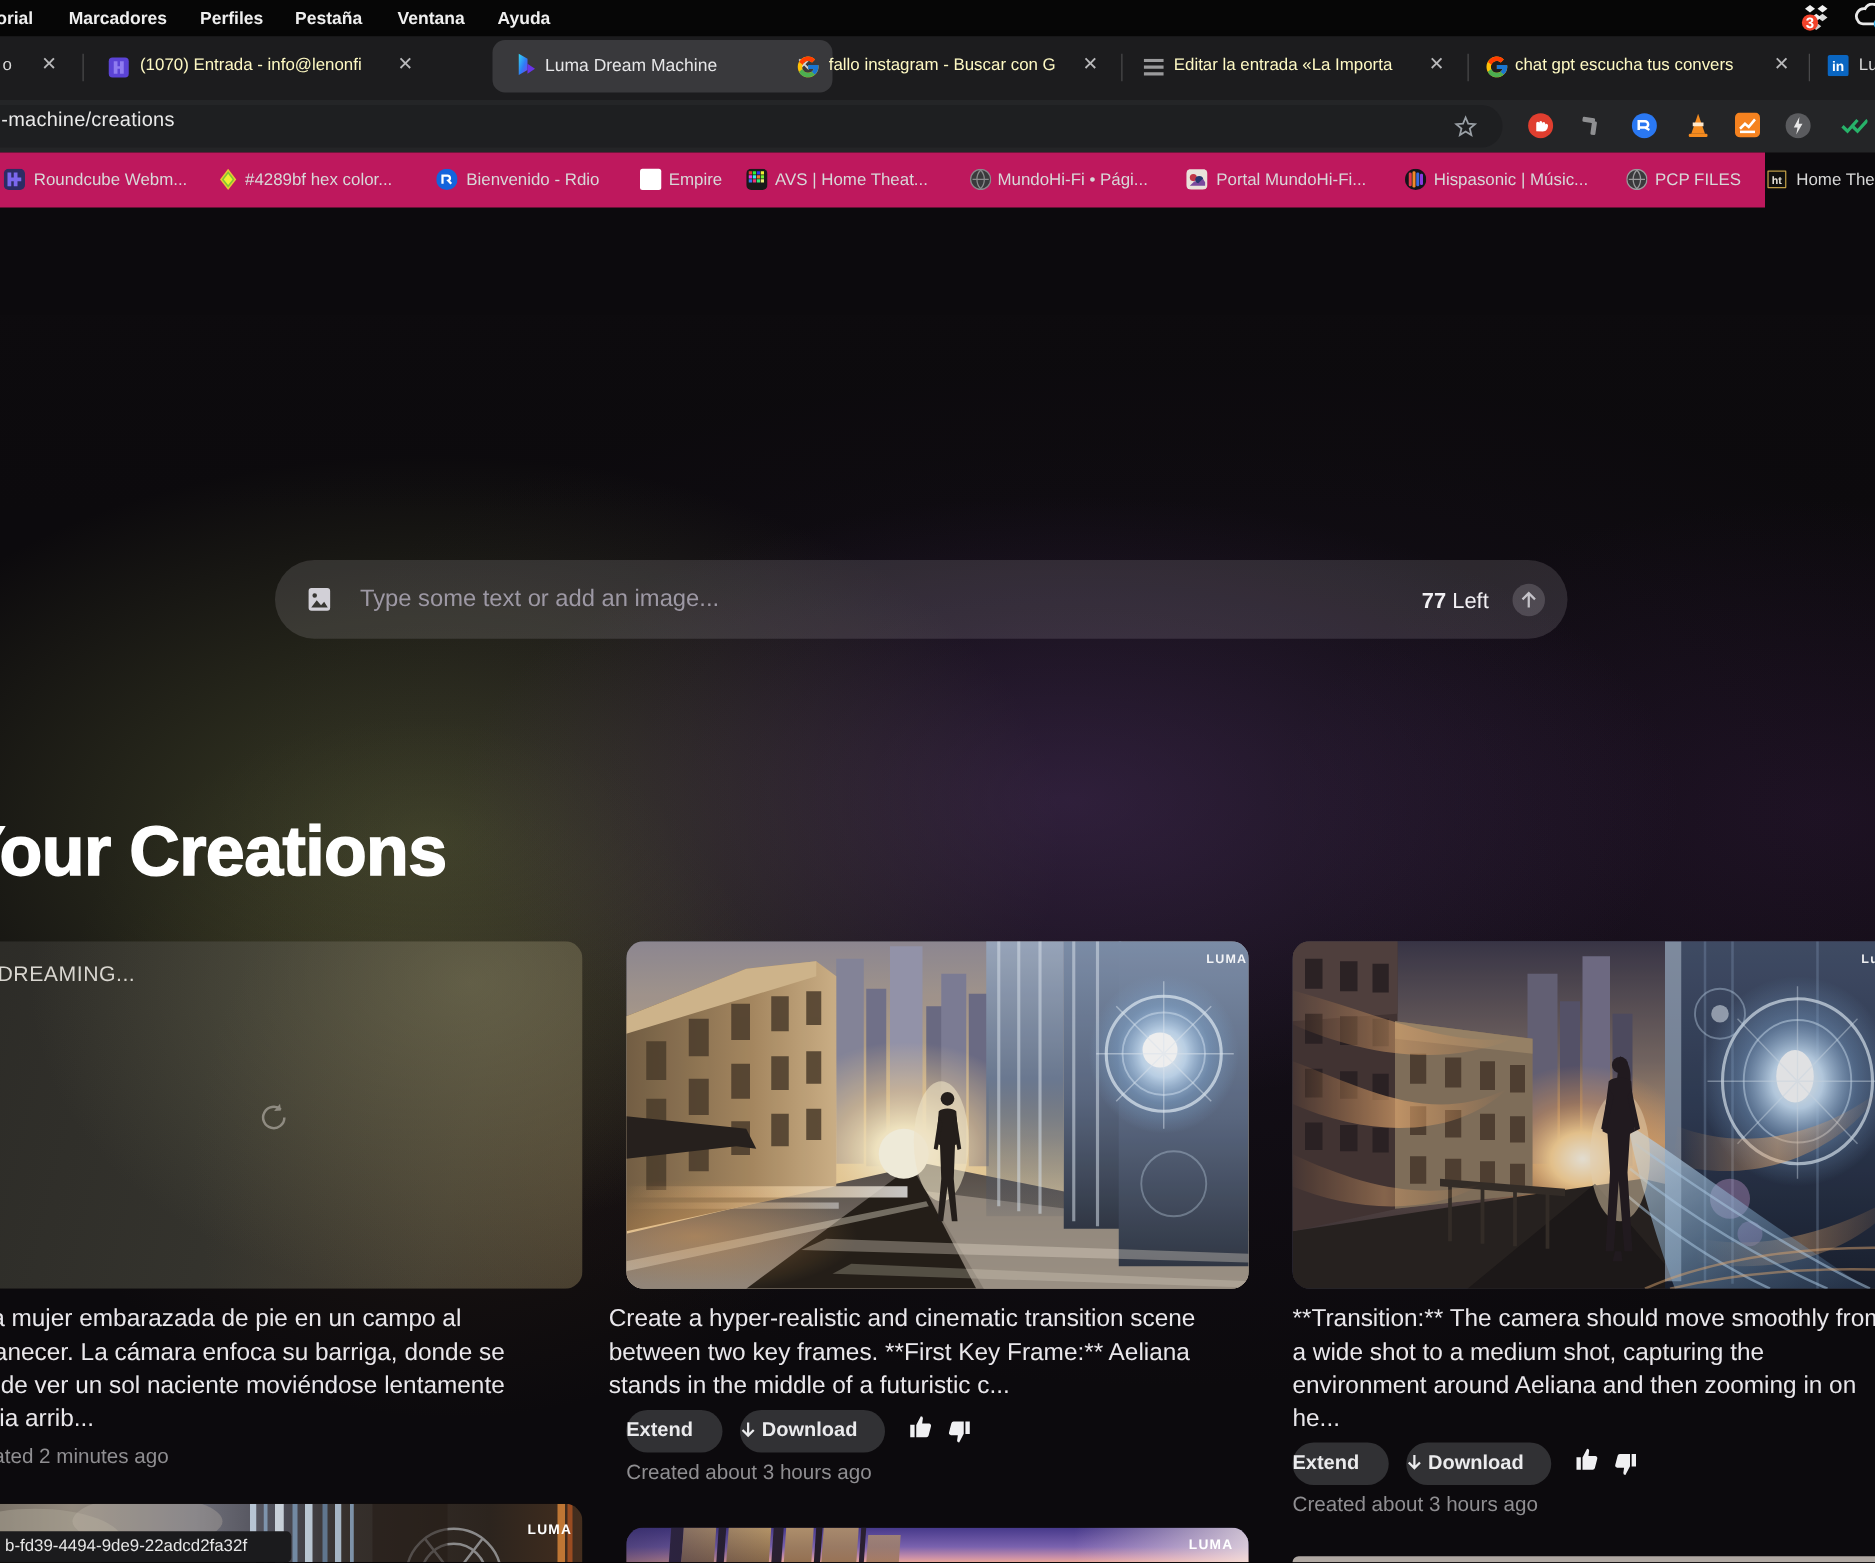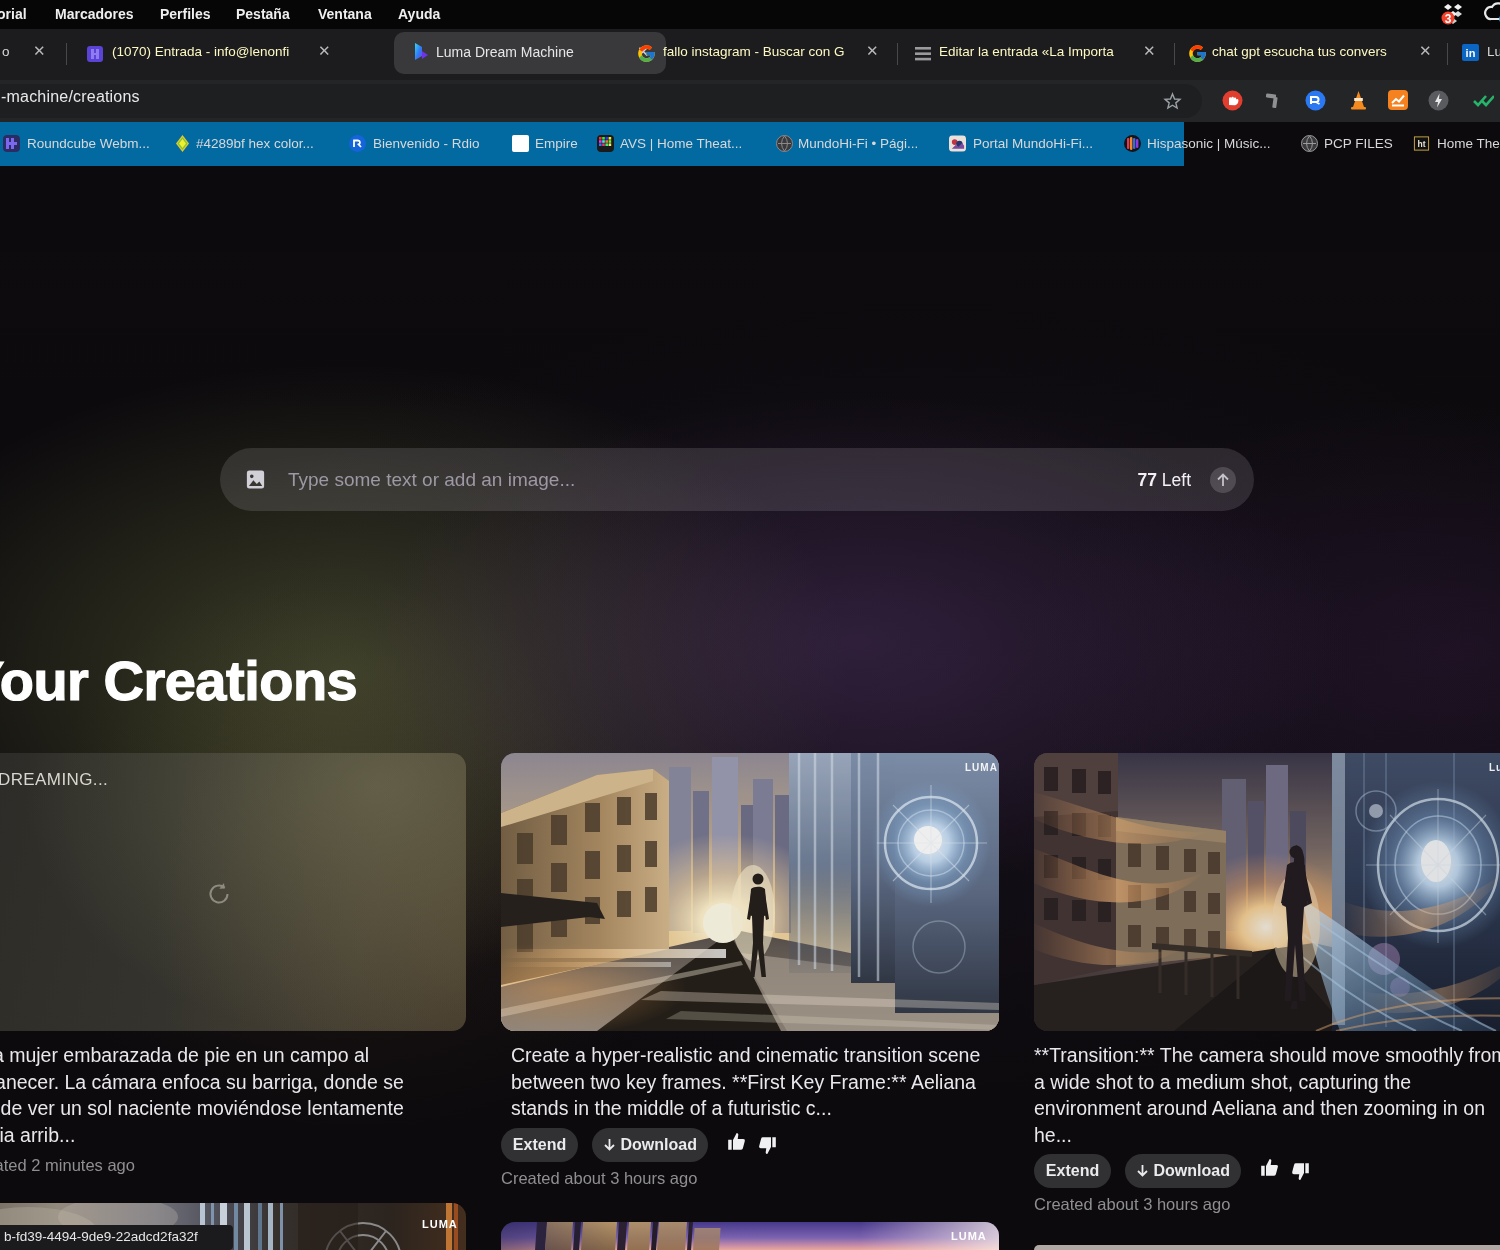"Roundcube Webm..." #bookmarks { background: #0369a1 -> #be185d; width: 1184px -> 1412px }
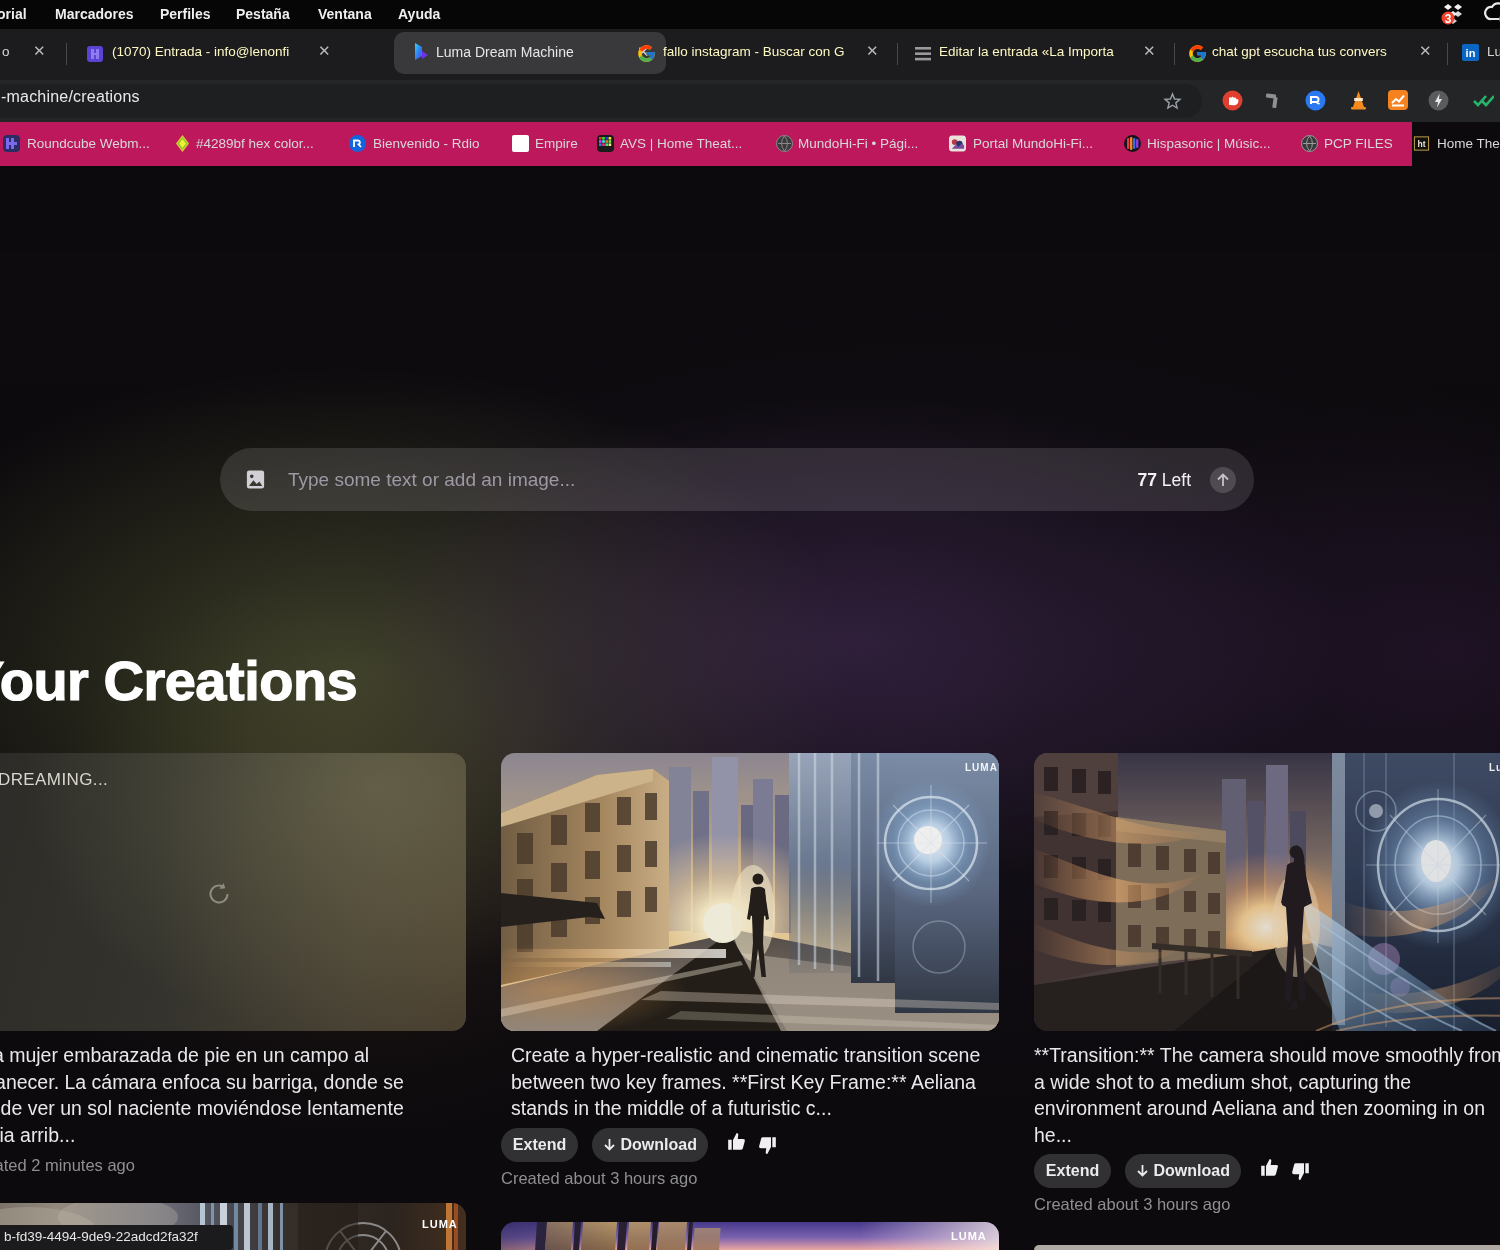"Create a hyper-realistic and cinematic" div.cardtext { left: 511px -> 487px }
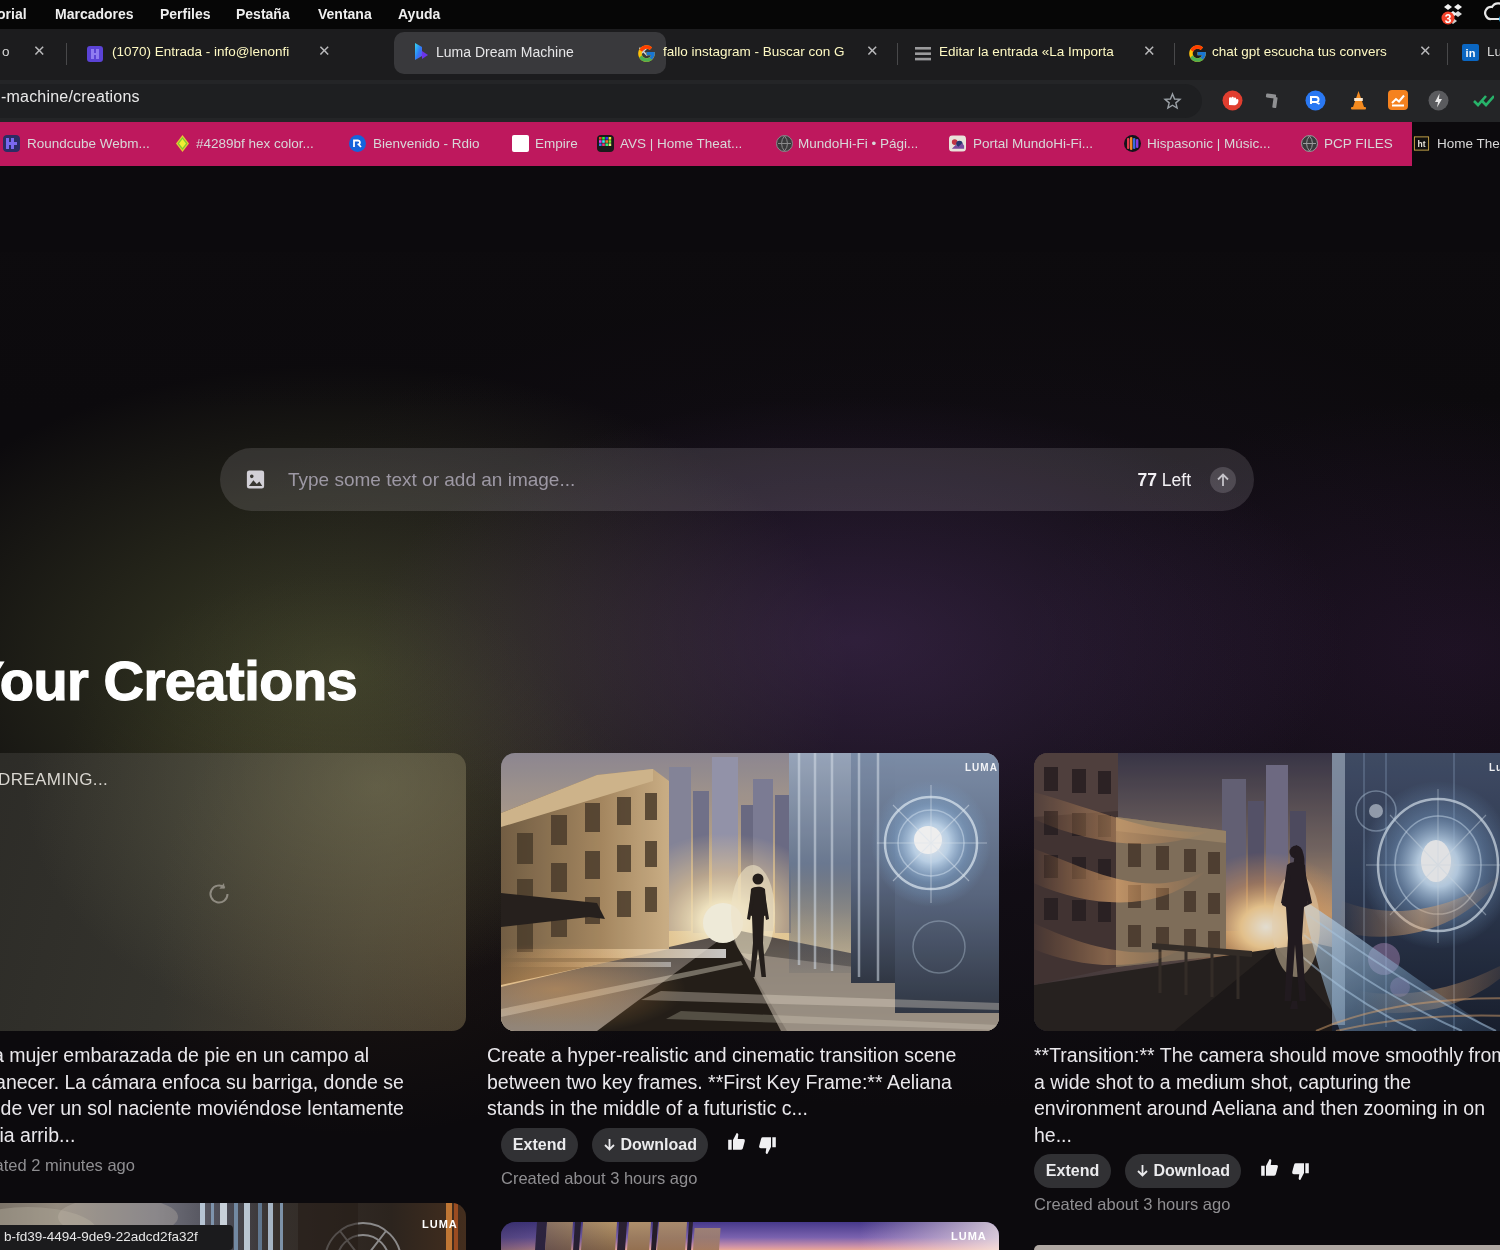"Extend" .pill { text-align: center -> left }
